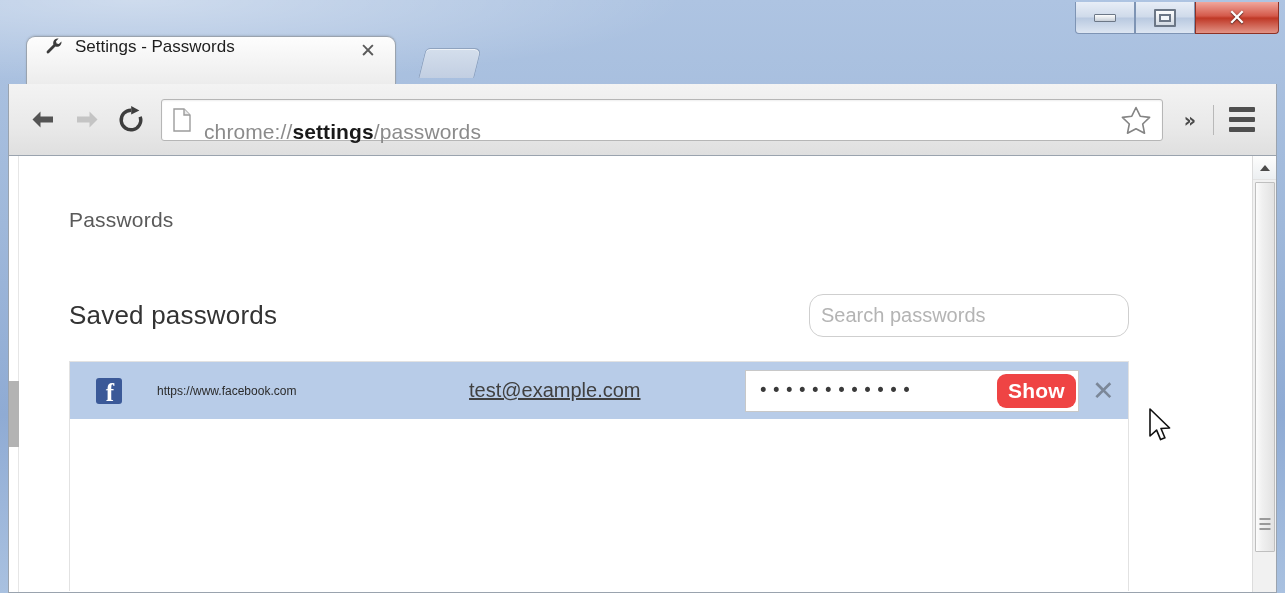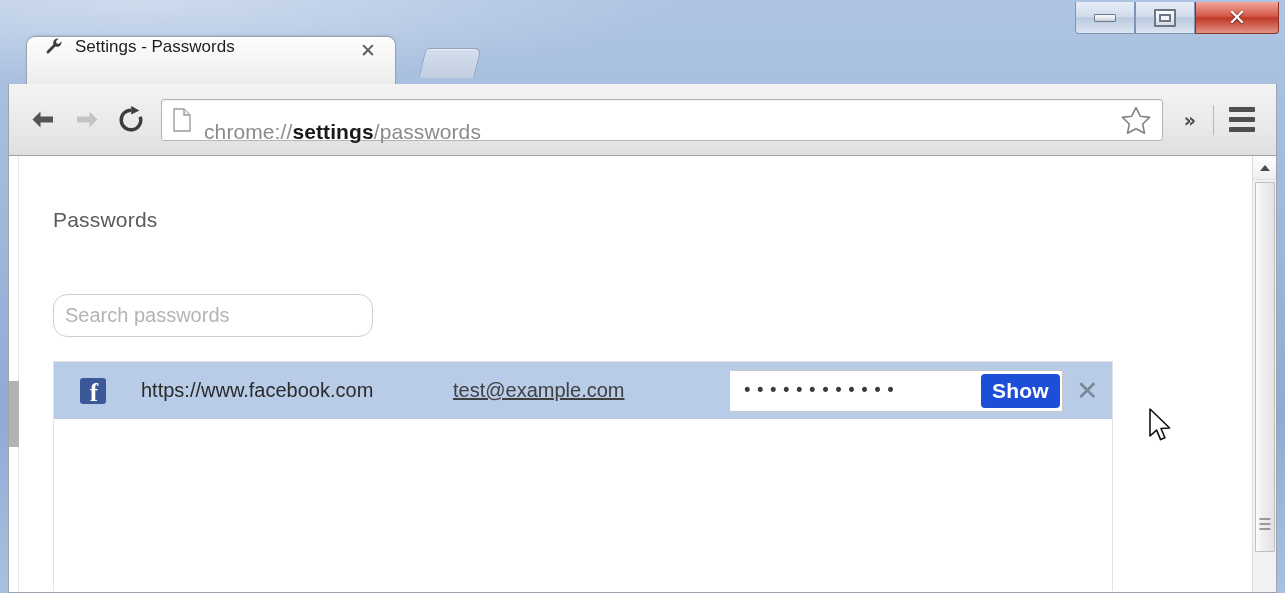"Passwords" #page-body { left: 11px -> 27px }
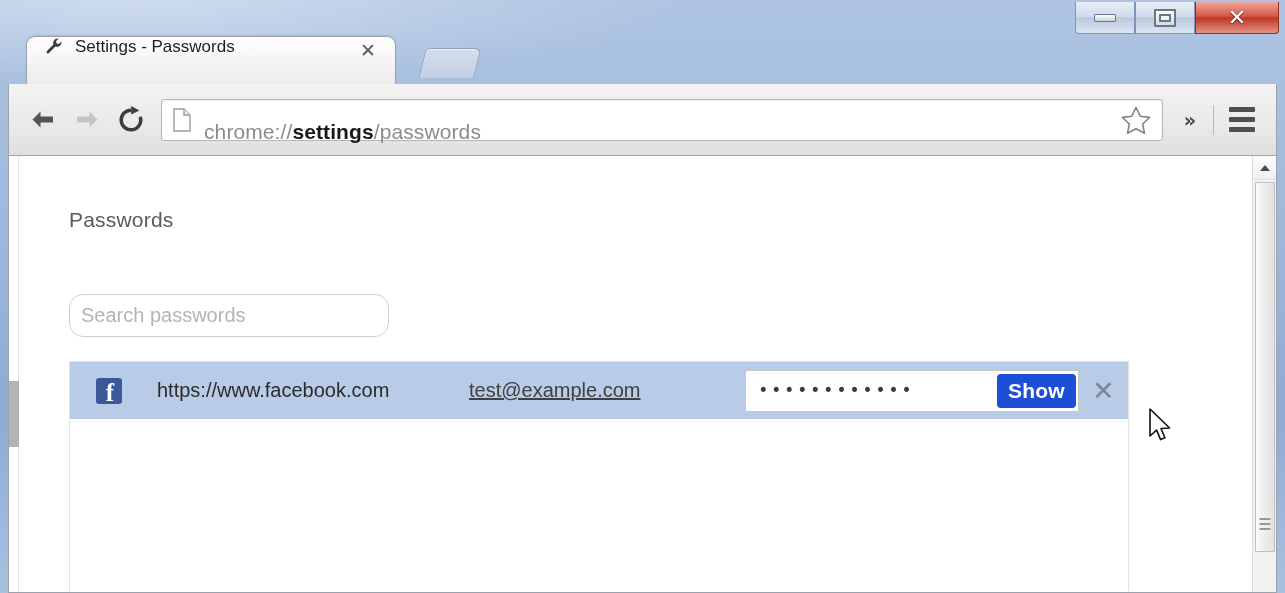"Saved passwords" div { html: none -> <div>Saved passwords</div> }
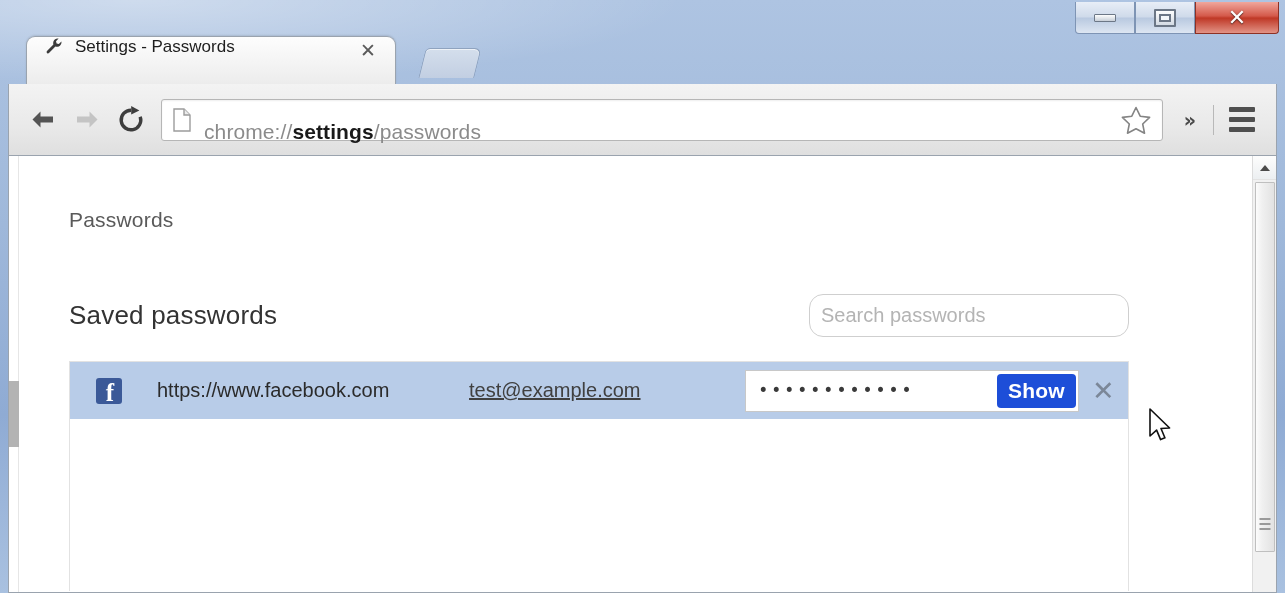"https://www.facebook.com" .site-url { font-size: 20px -> 12px }
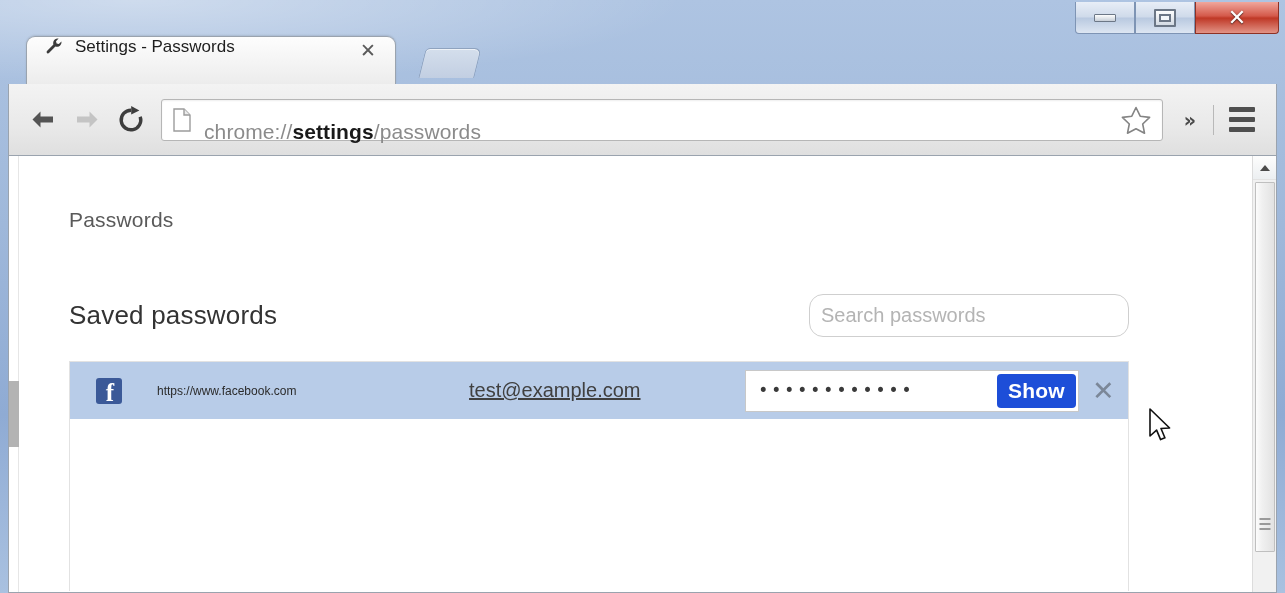"Show" .show-button { background: #1d4ed8 -> #ef4444; border-radius: 4px -> 9px }
